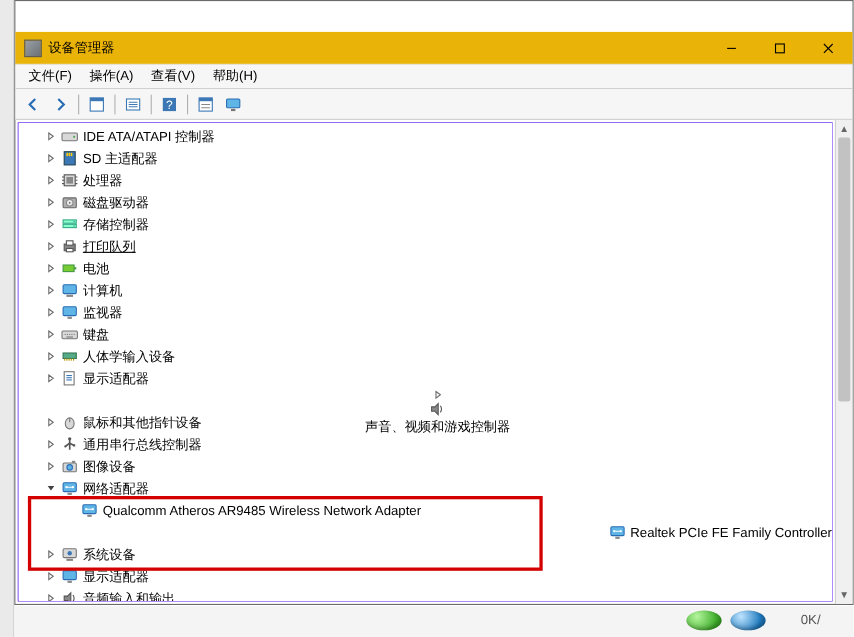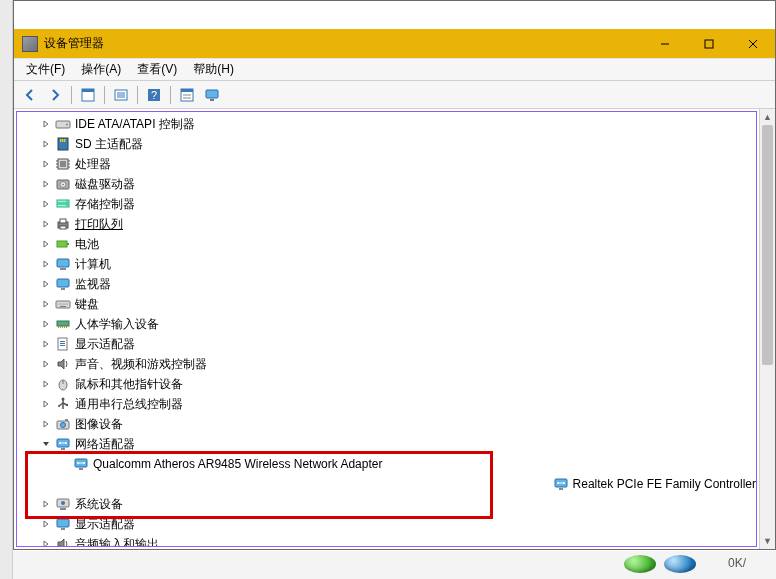"声音、视频和游戏控制器" div.tree-row { flex-direction: none -> column }
